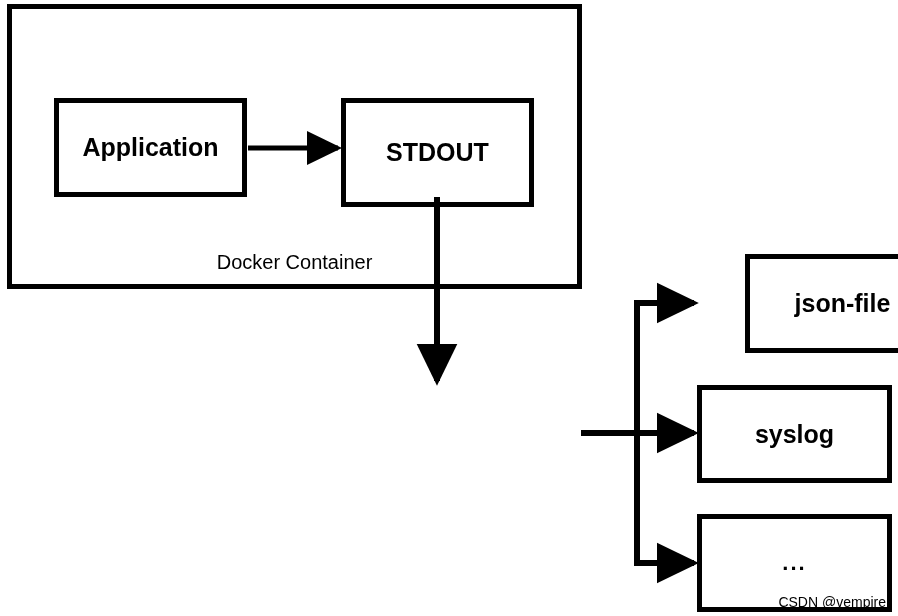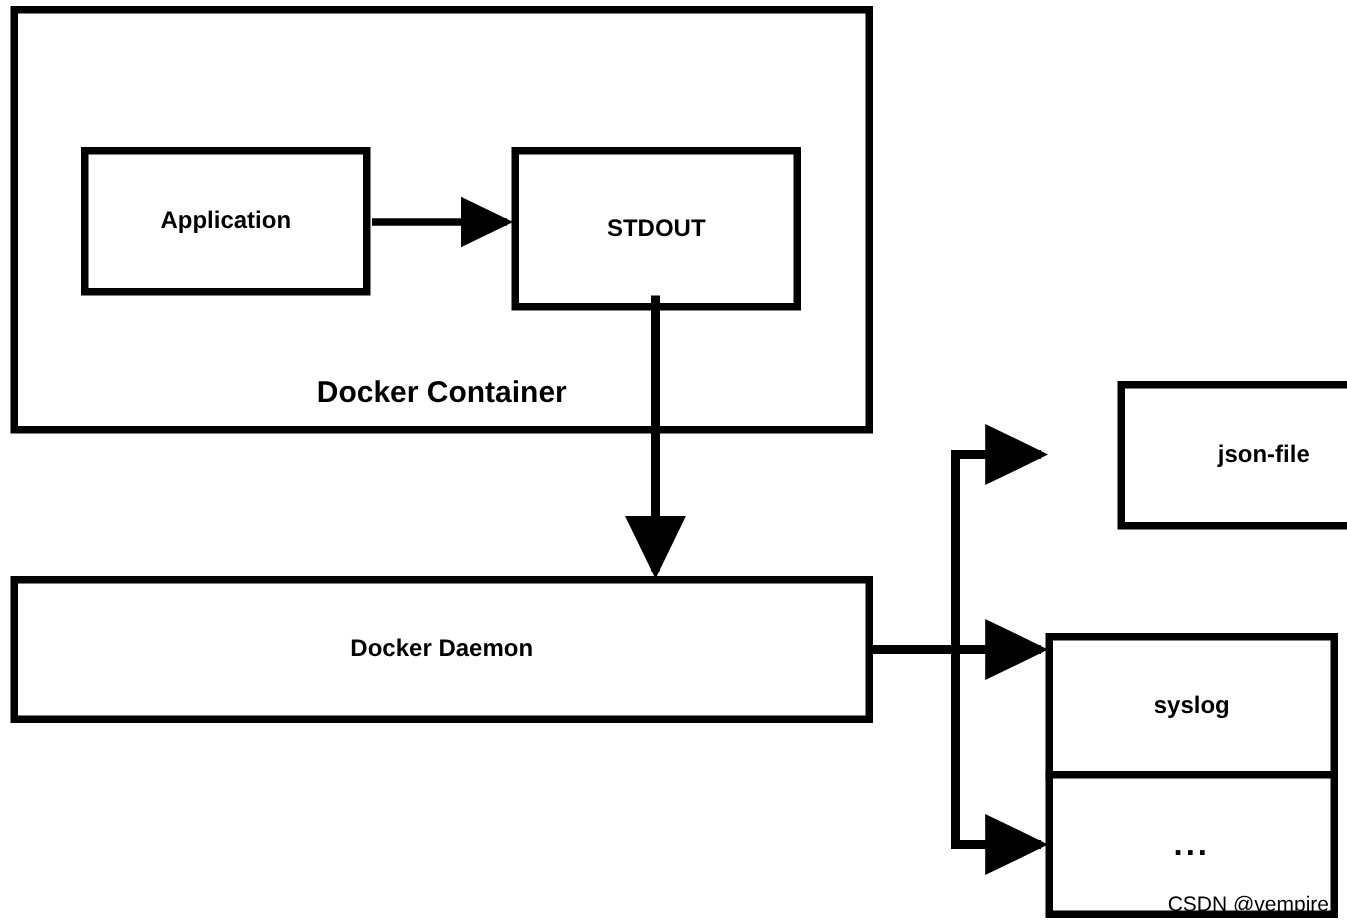"Application" .box-label { font-size: 16px -> 25px }
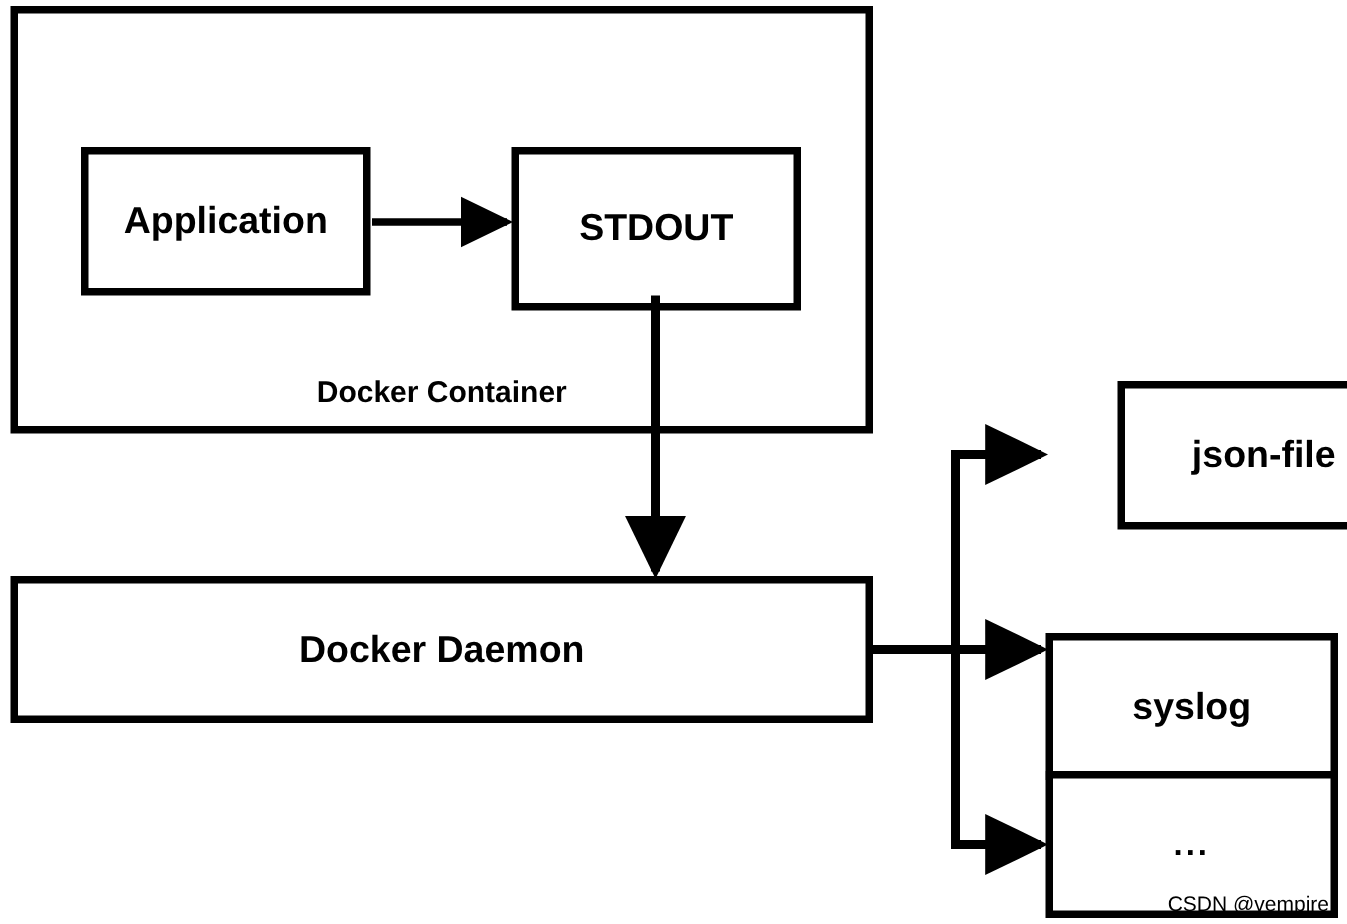"Docker Container" #docker-container-label { font-weight: bold -> normal }
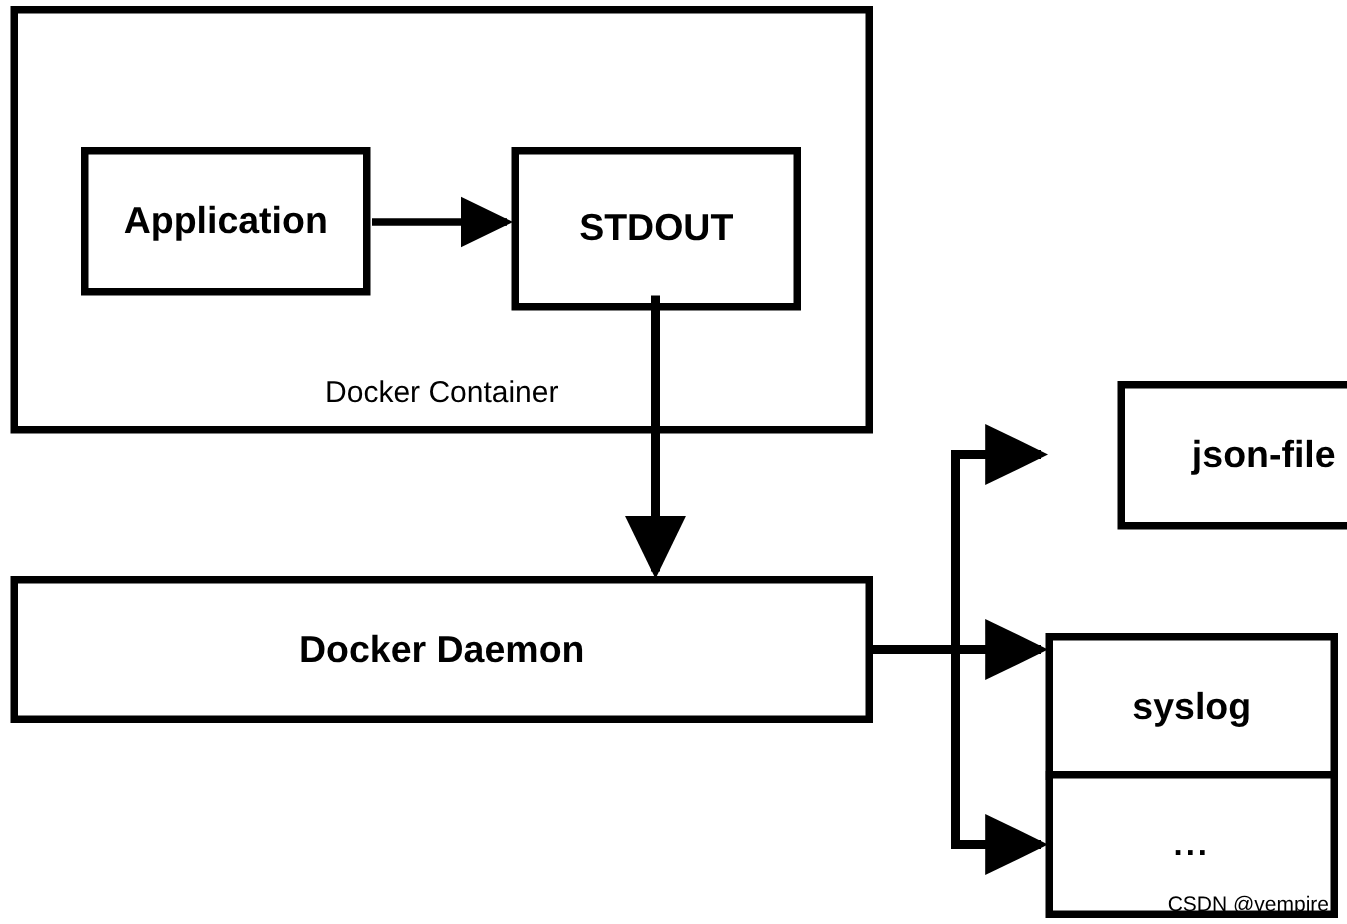"Docker Daemon" div.box { html: <div> <span>Docker Daemon</span> </div> -> none }
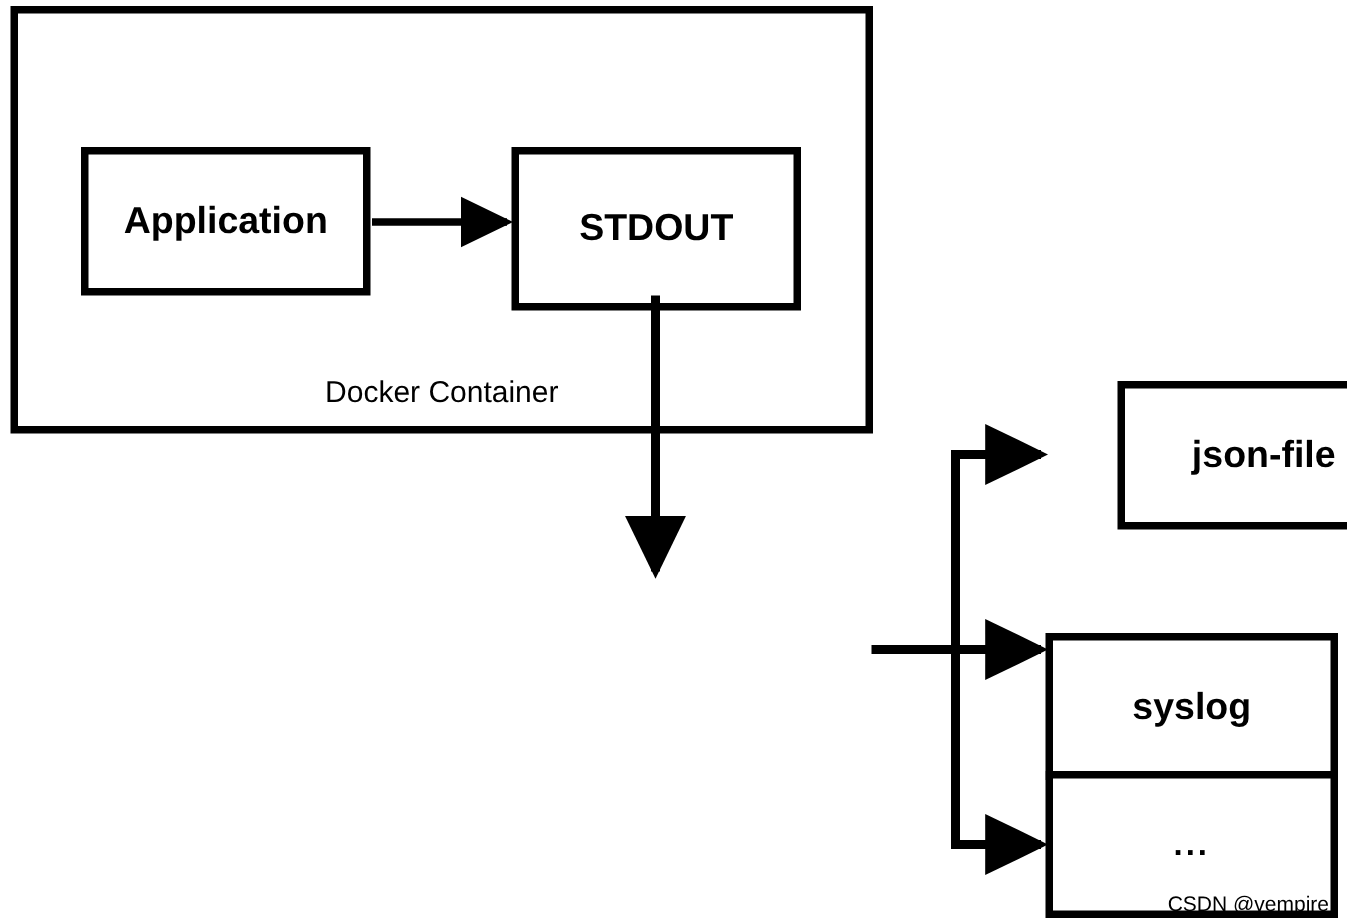"syslog" #syslog-box { margin-top: 37px -> none }
